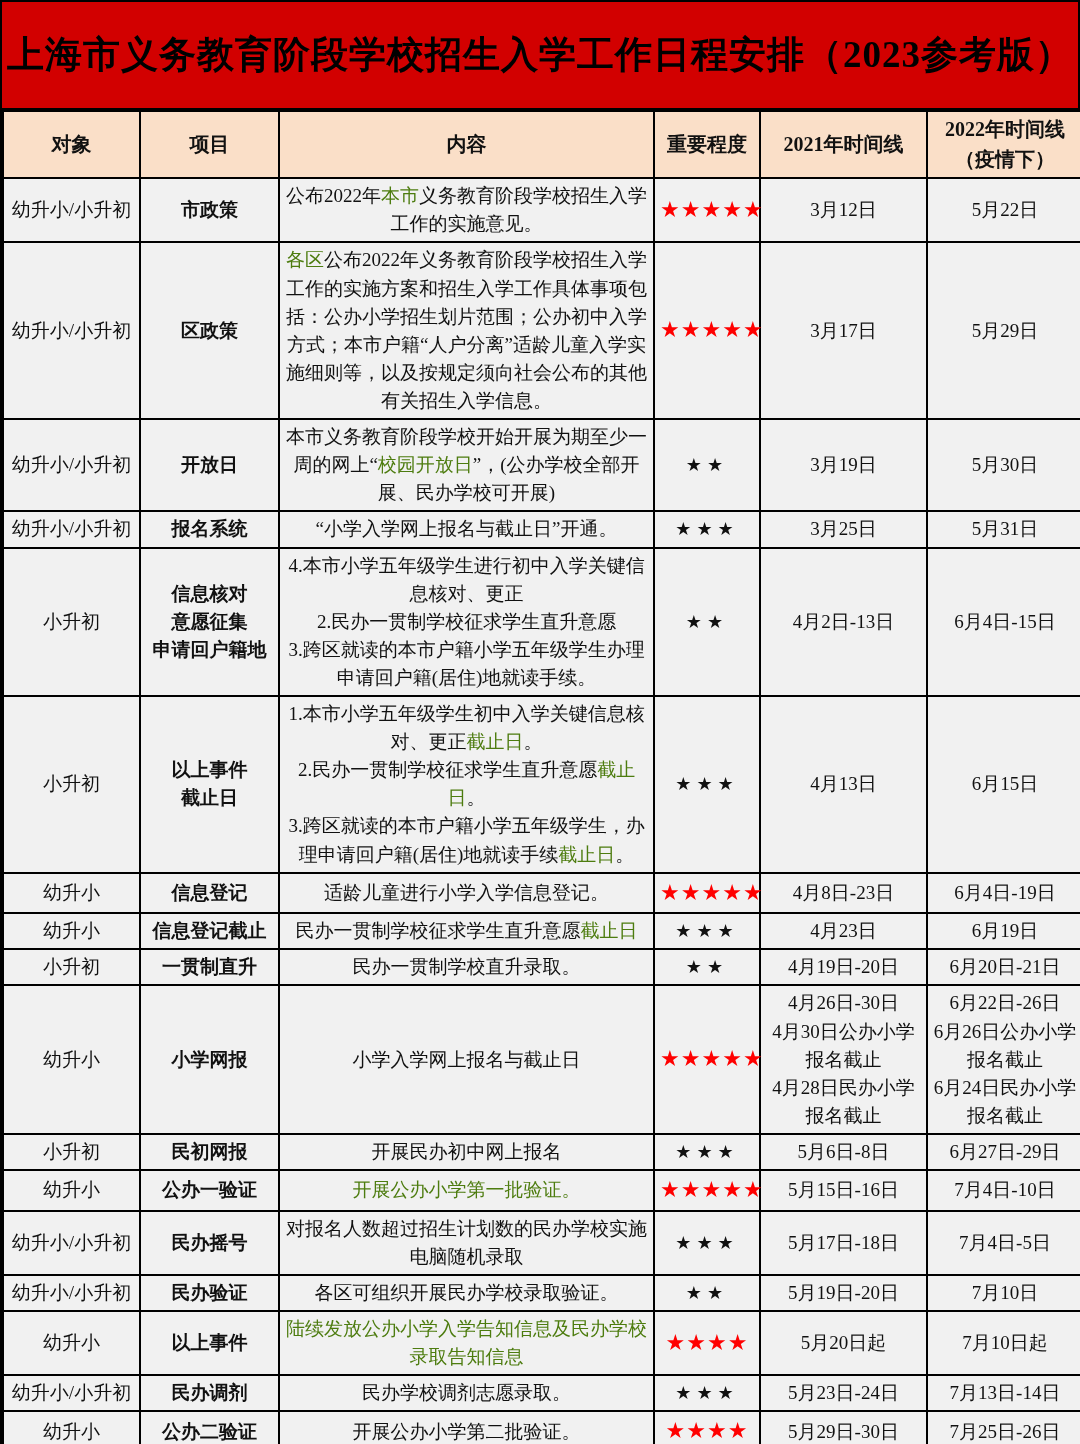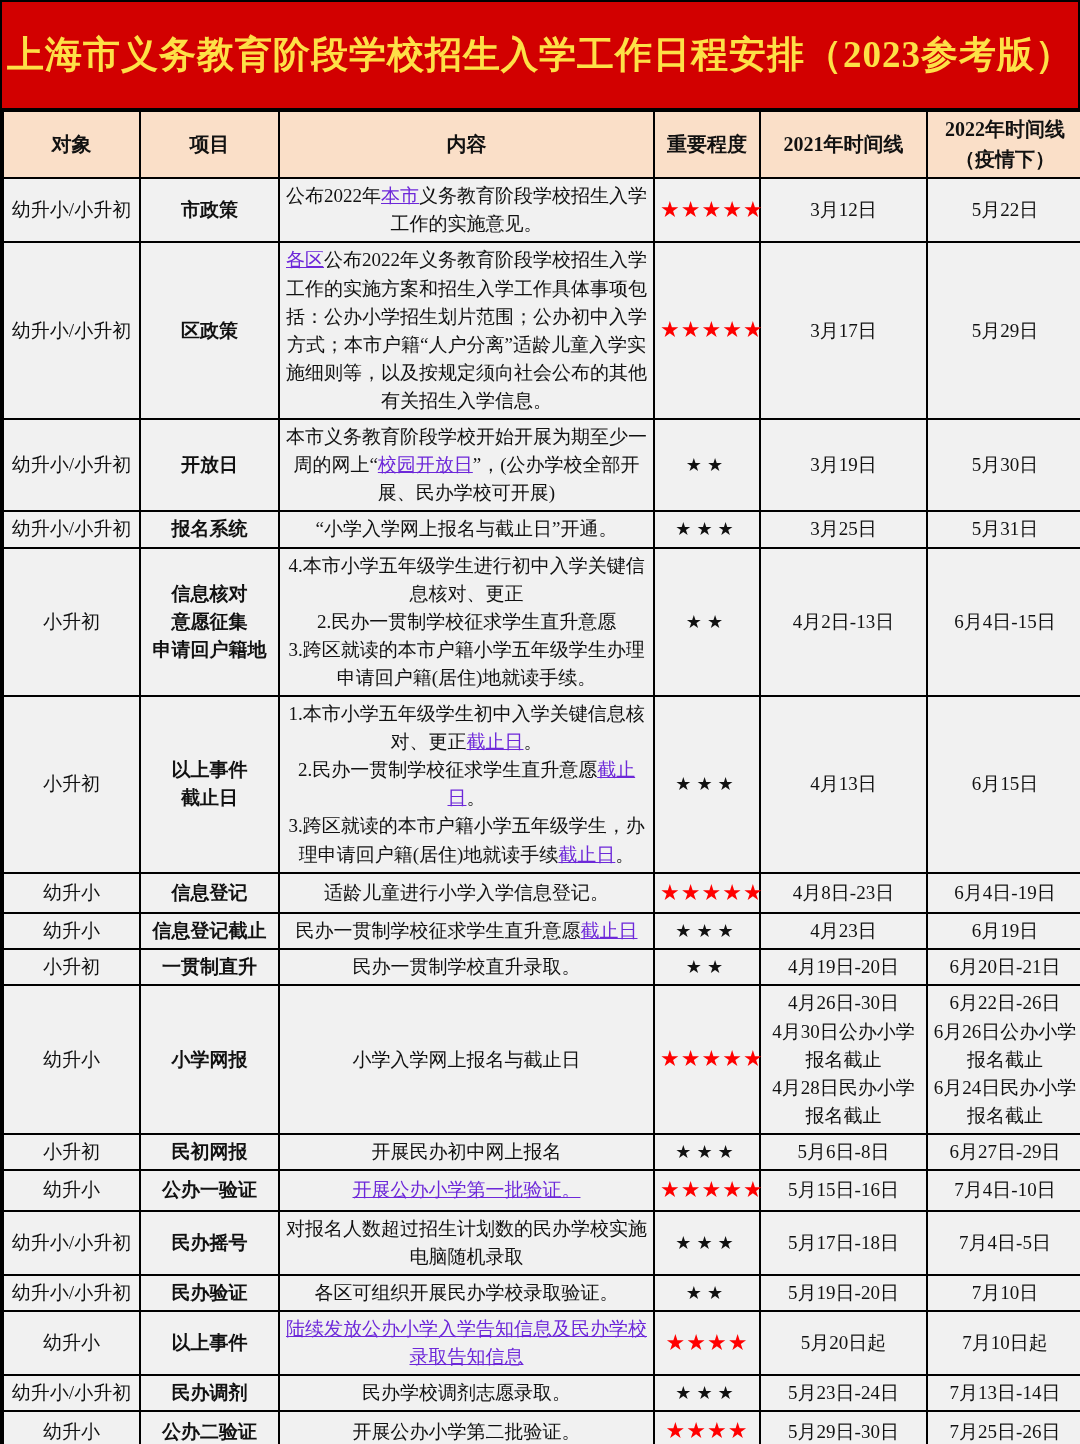"上海市义务教育阶段学校招生入学工作日程安排（2023参考版）" .title-bar h1 { color: #fde047 -> #000000 }
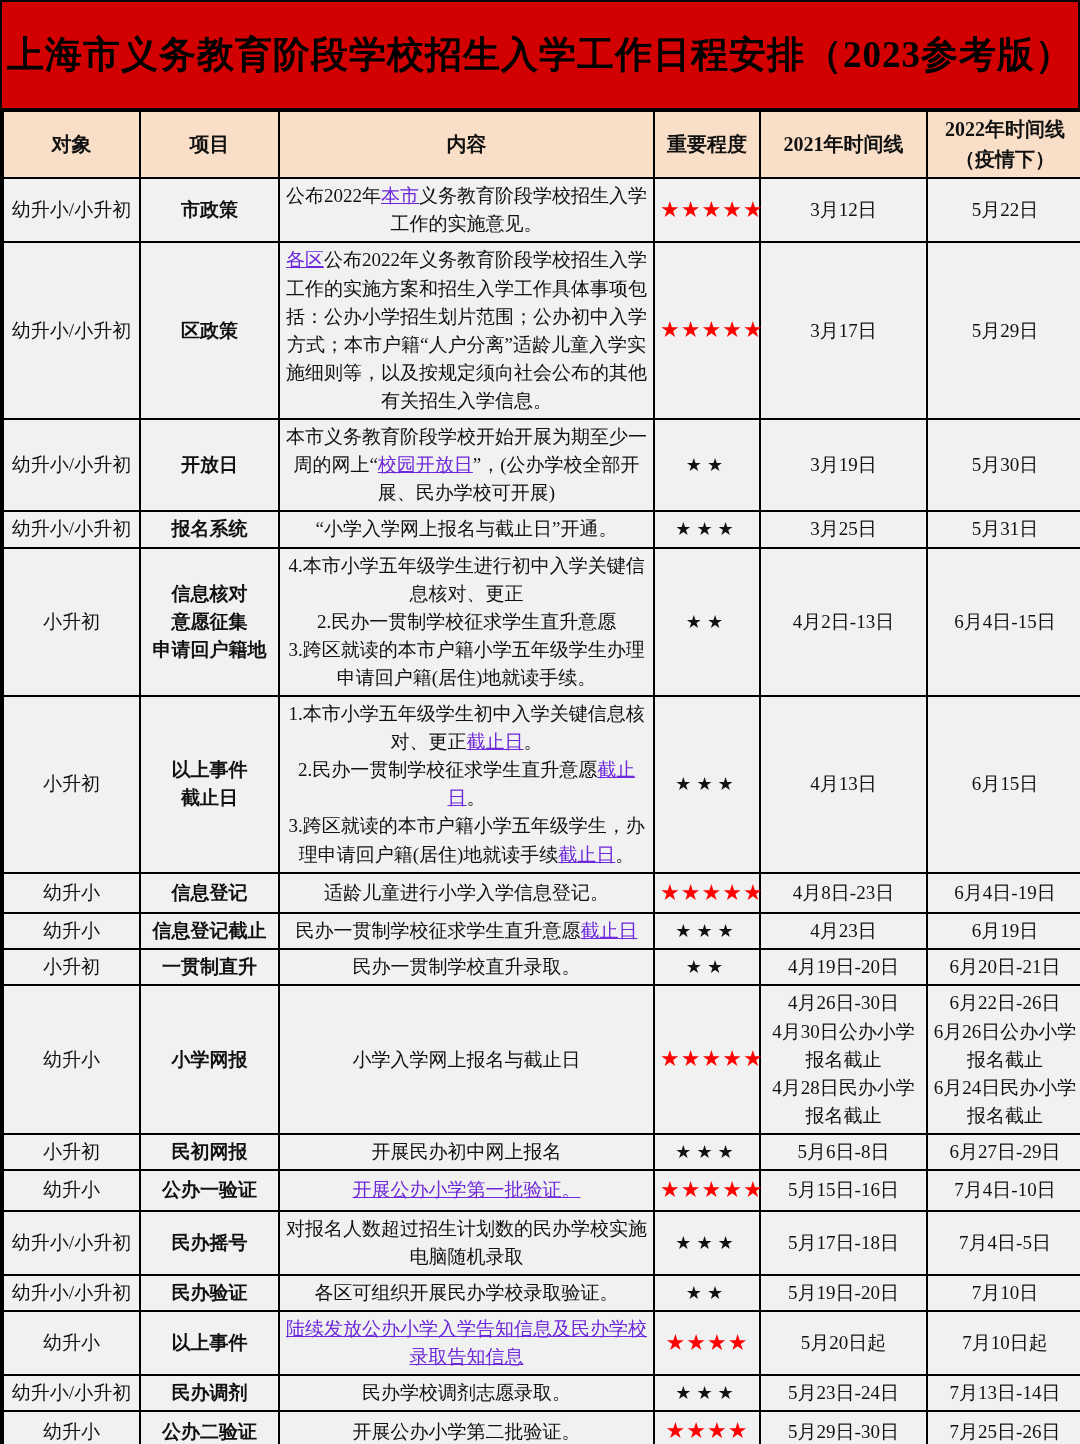"本市" .red-text { color: #6d28d9 -> #4d7c0f; text-decoration: underline -> none }
